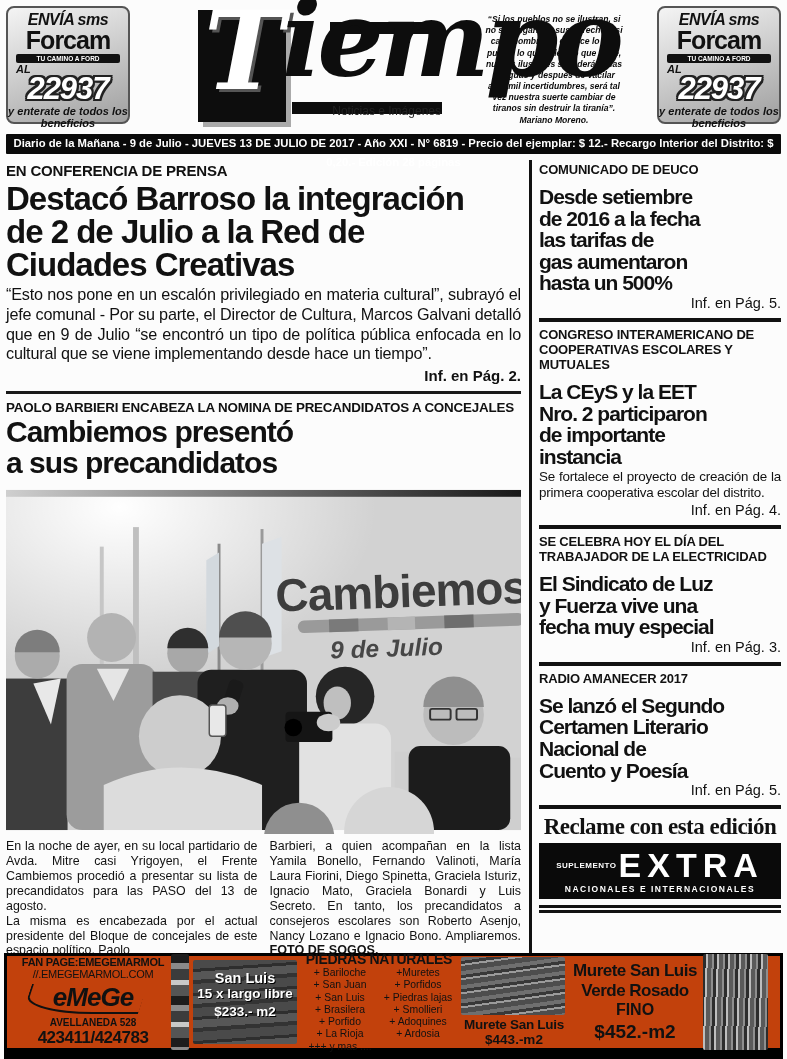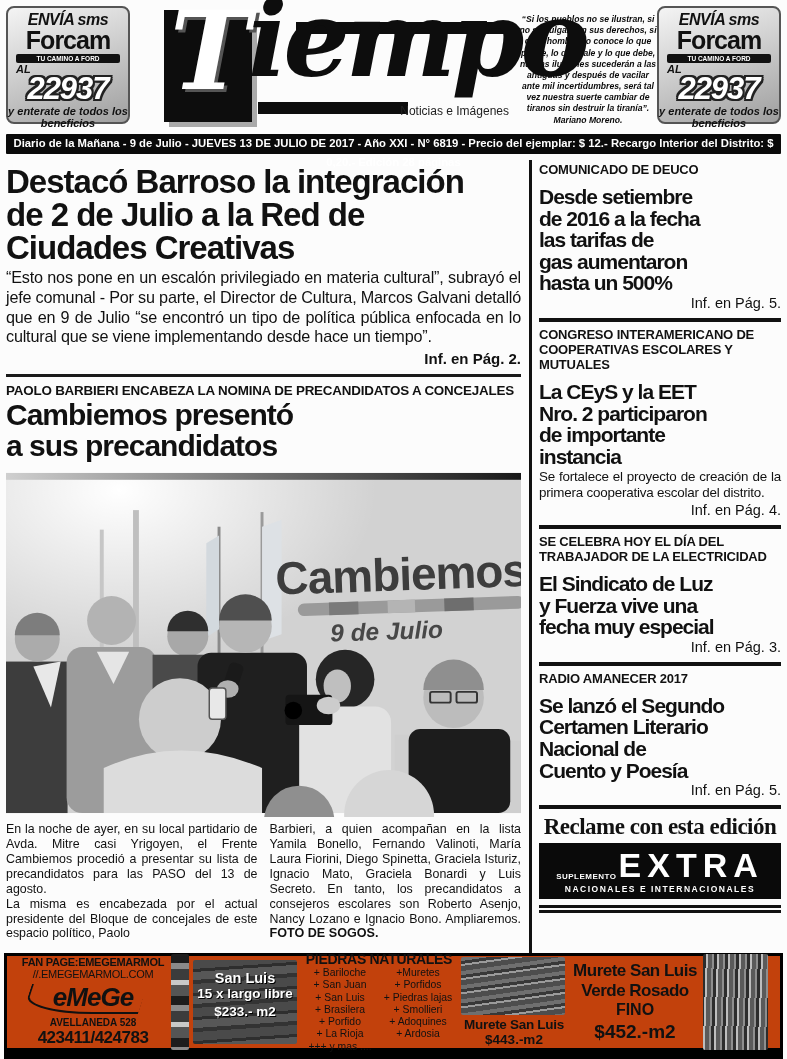"ENVÍA sms" .masthead { gap: none -> 34px }
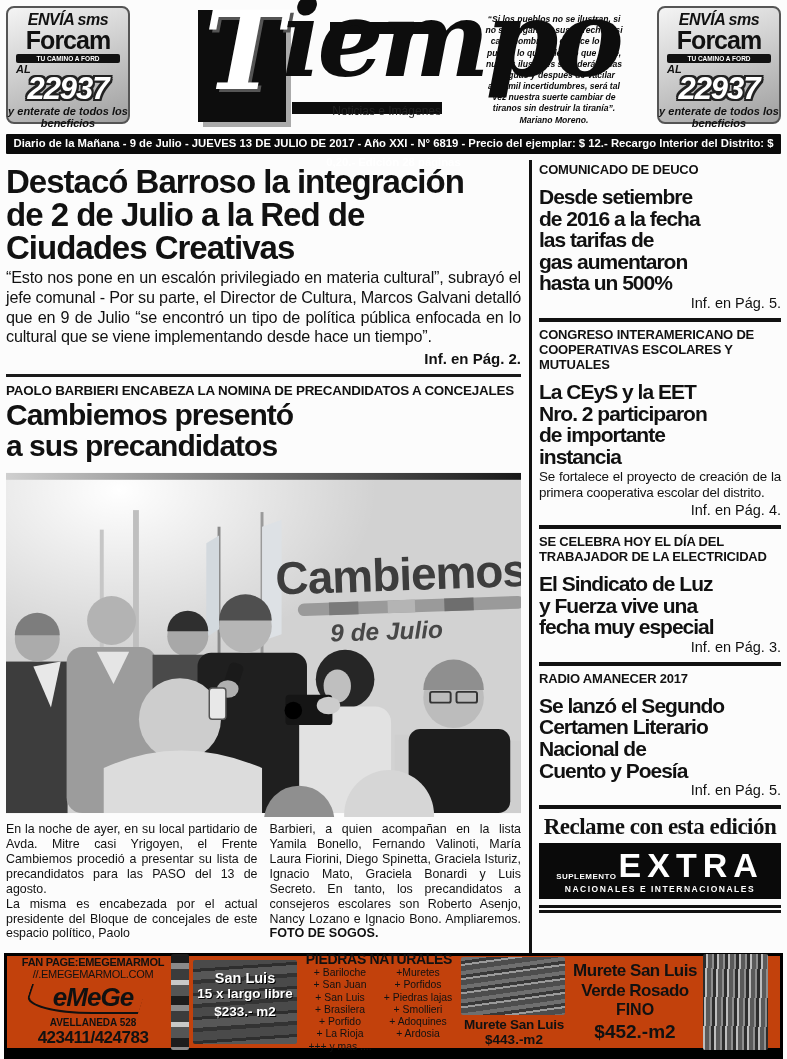"EN CONFERENCIA DE PRENSA" div.kicker { html: none -> <div>EN CONFERENCIA DE PRENSA</div> }
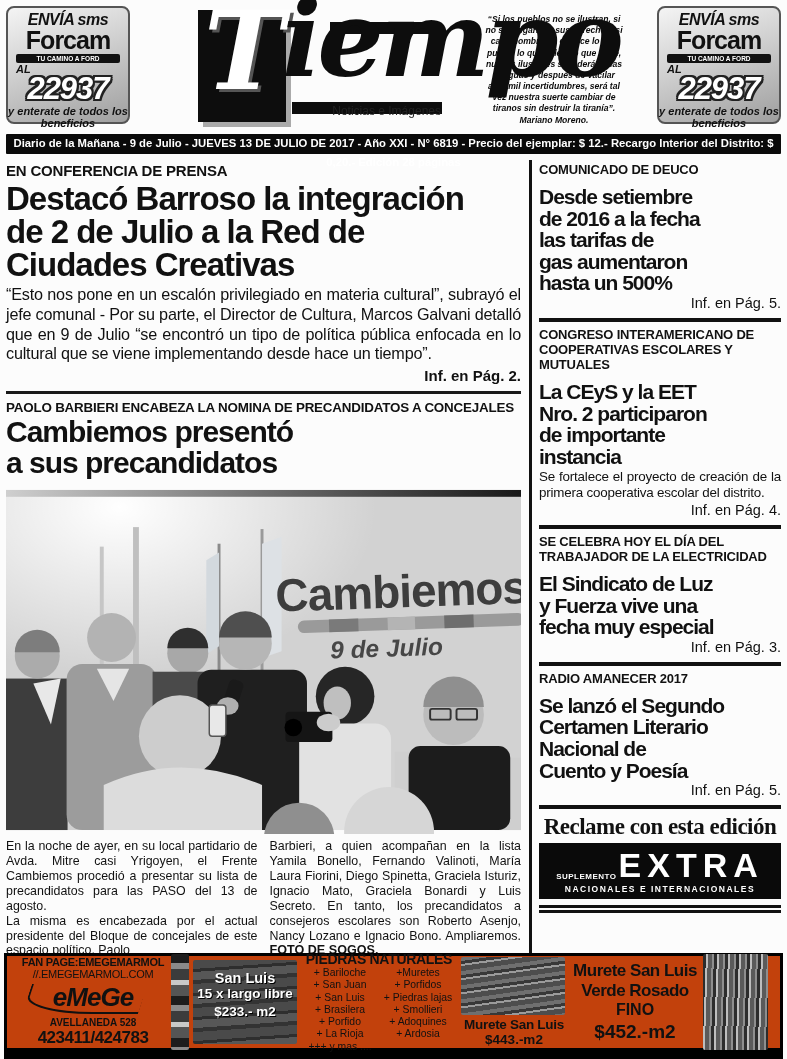"SUPLEMENTO" .promo-line1 { align-items: flex-end -> center }
